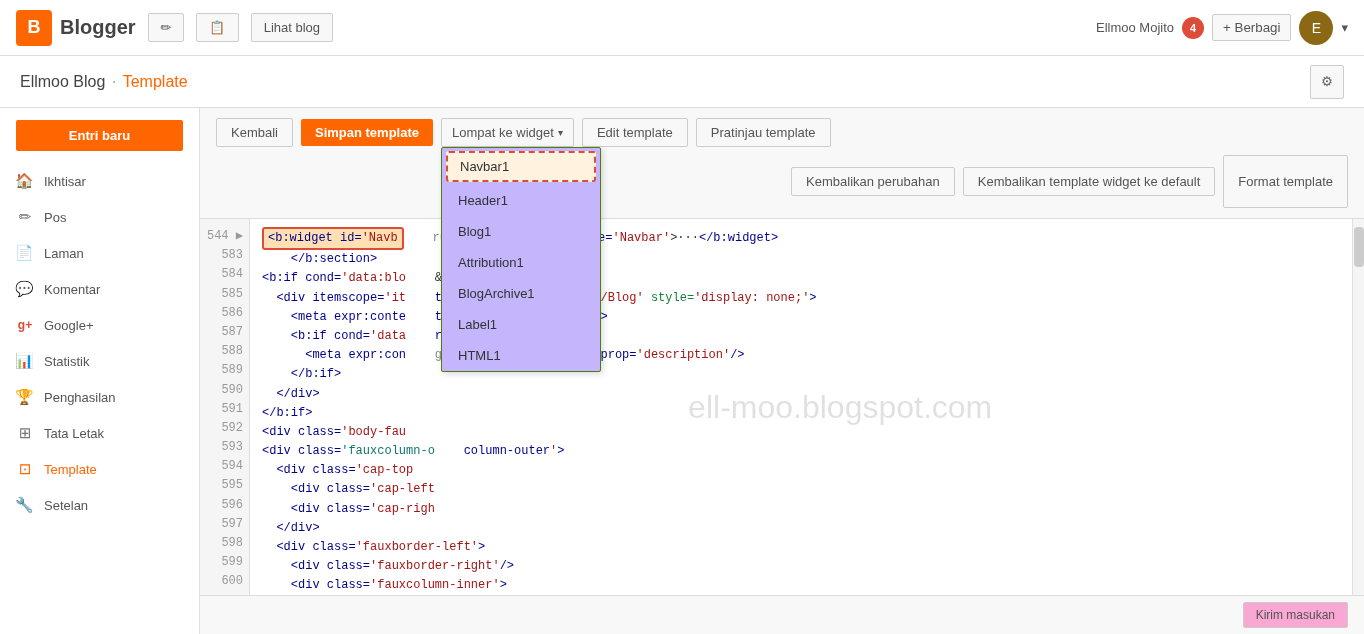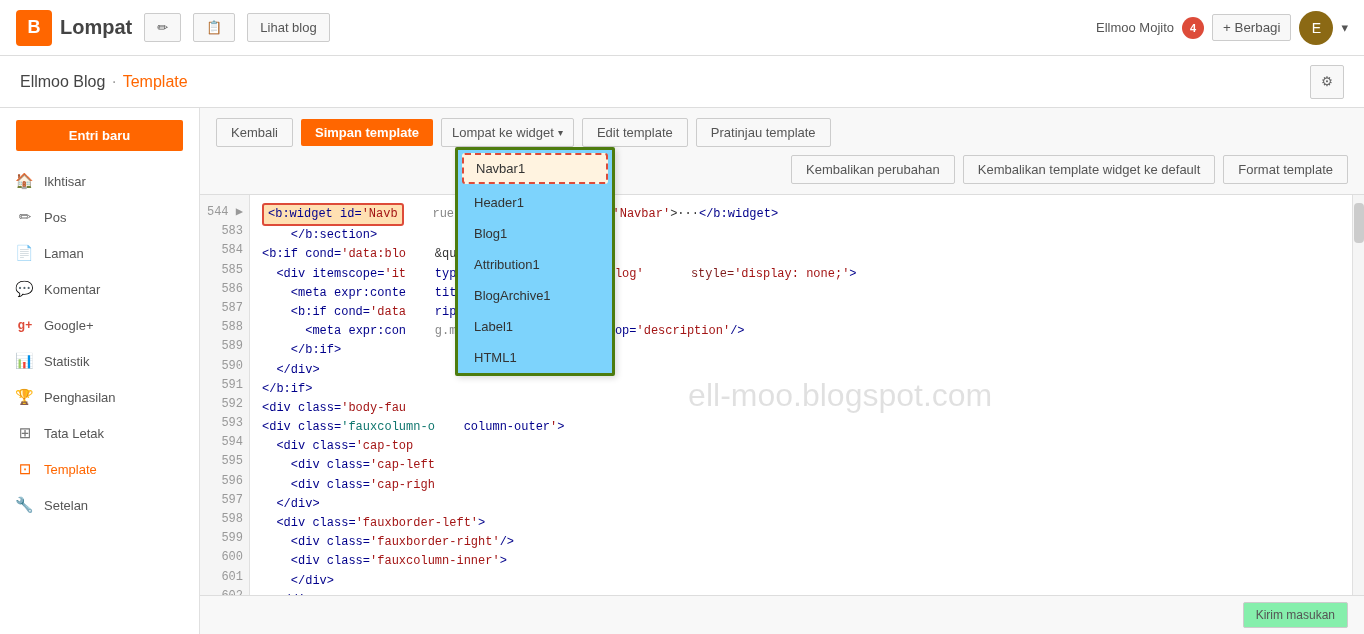"Lompat" span { text: Lompat -> Blogger }
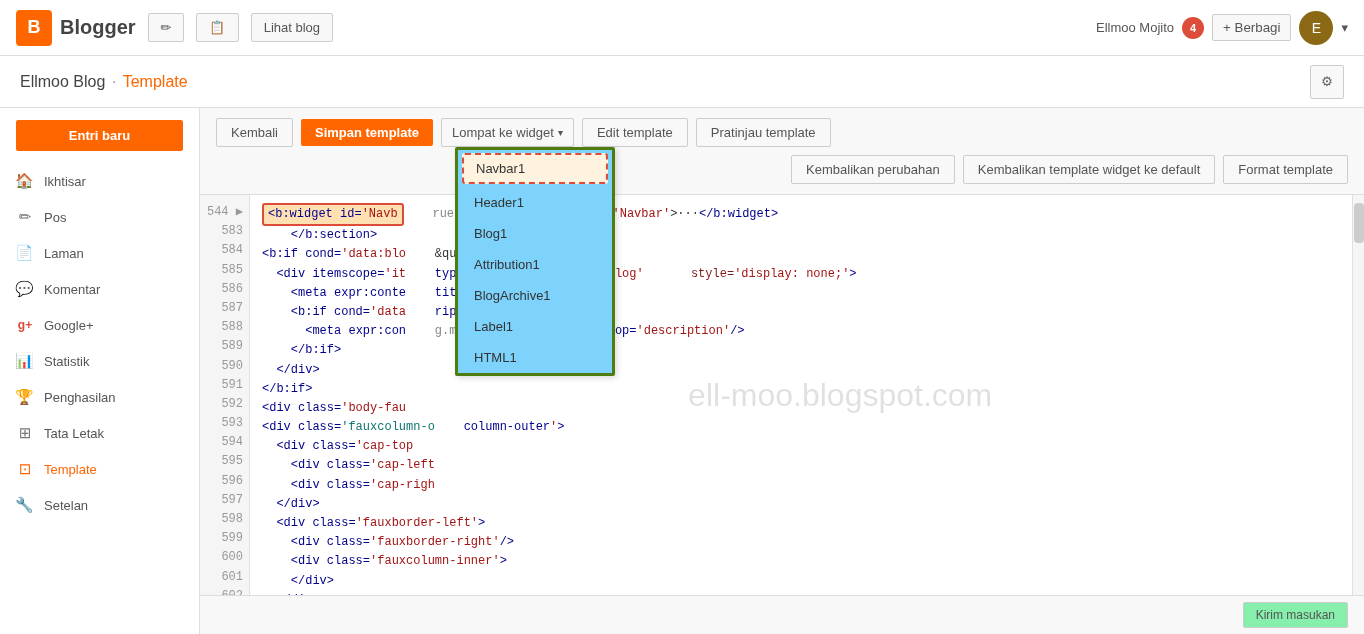"Navbar1" .dropdown-menu { background: #7dd3fc -> #c4b5fd; border: 3px solid #4d7c0f -> 1px solid #4d7c0f; left: 14px -> 0 }
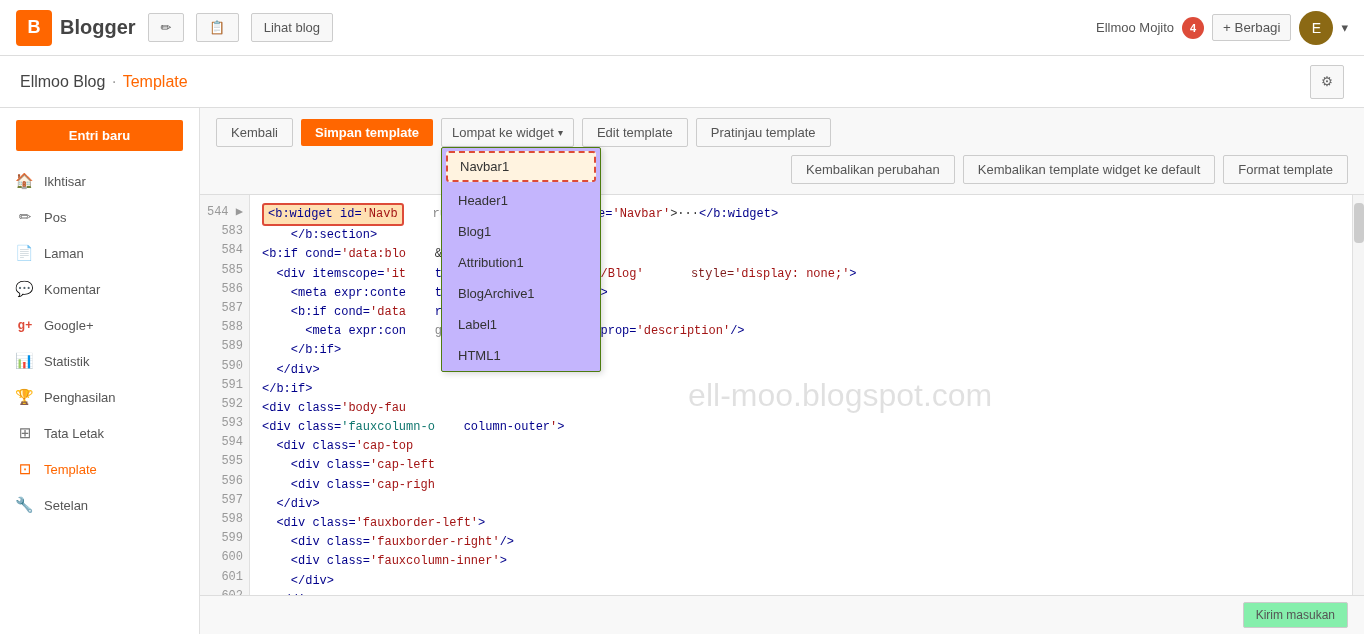"Format template" .format-template-btn { padding: 6px 14px -> 18px 14px }
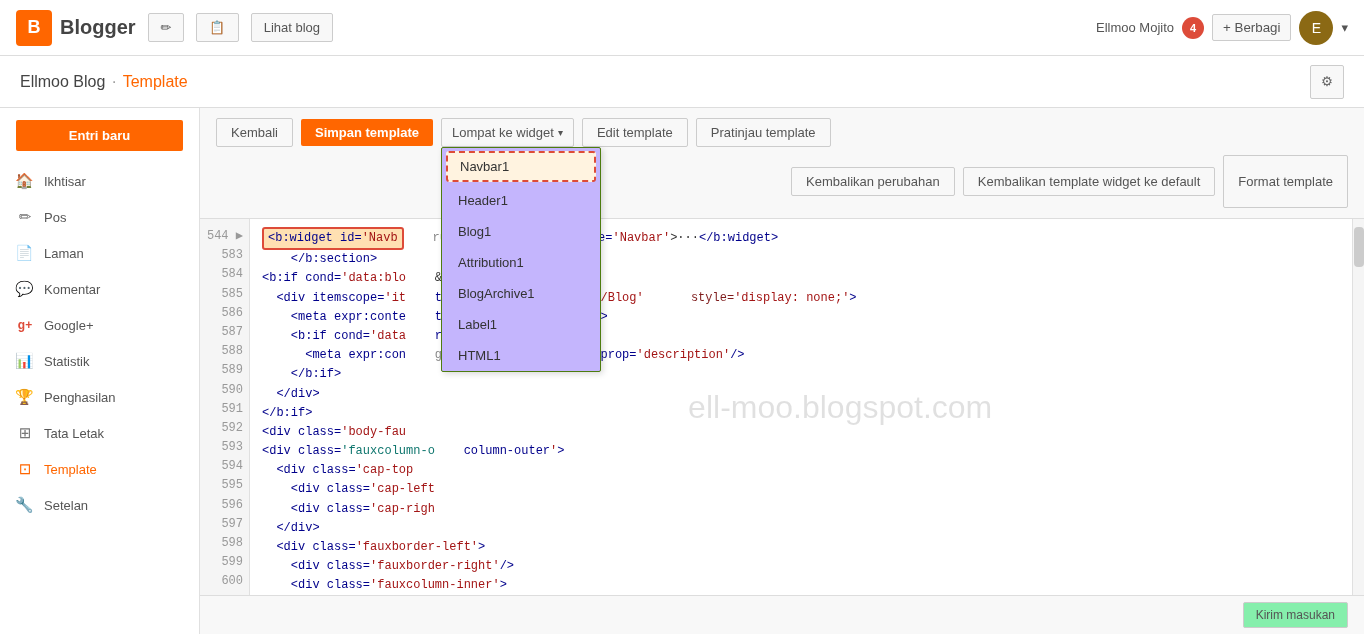"style=" span { color: #7f1d1d -> #15803d; margin-left: 40px -> none }
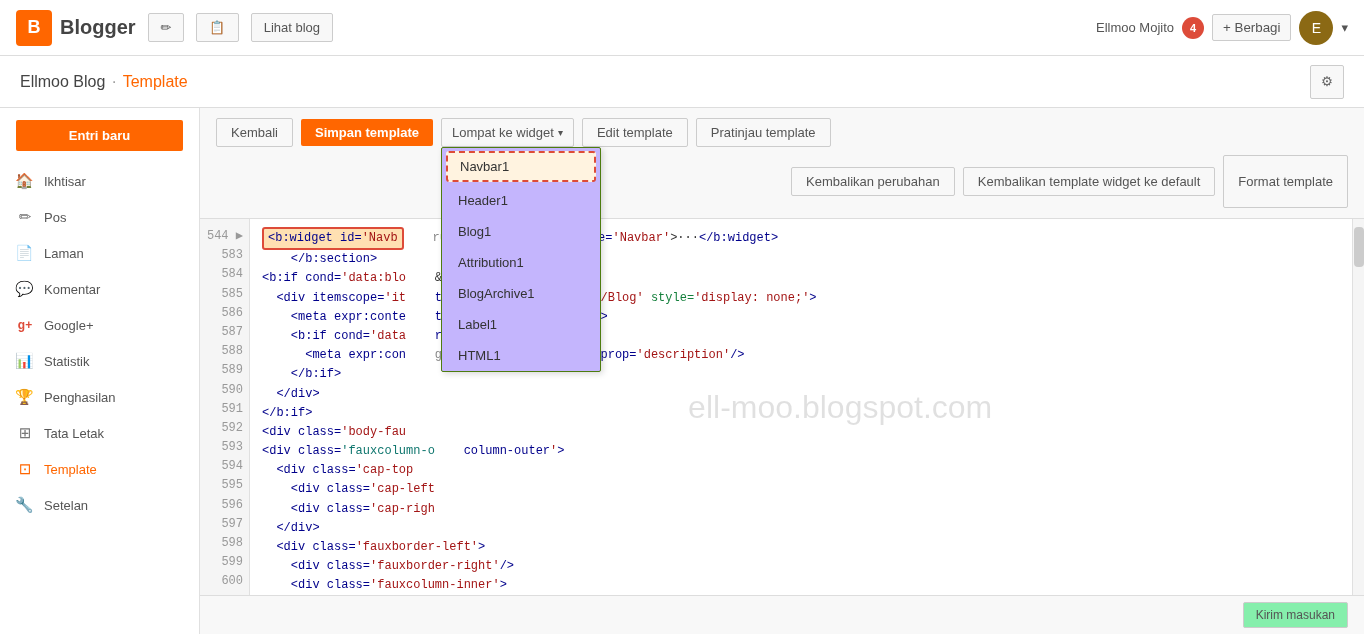"Kirim masukan" .kirim-btn { background: #86efac -> #f9a8d4 }
